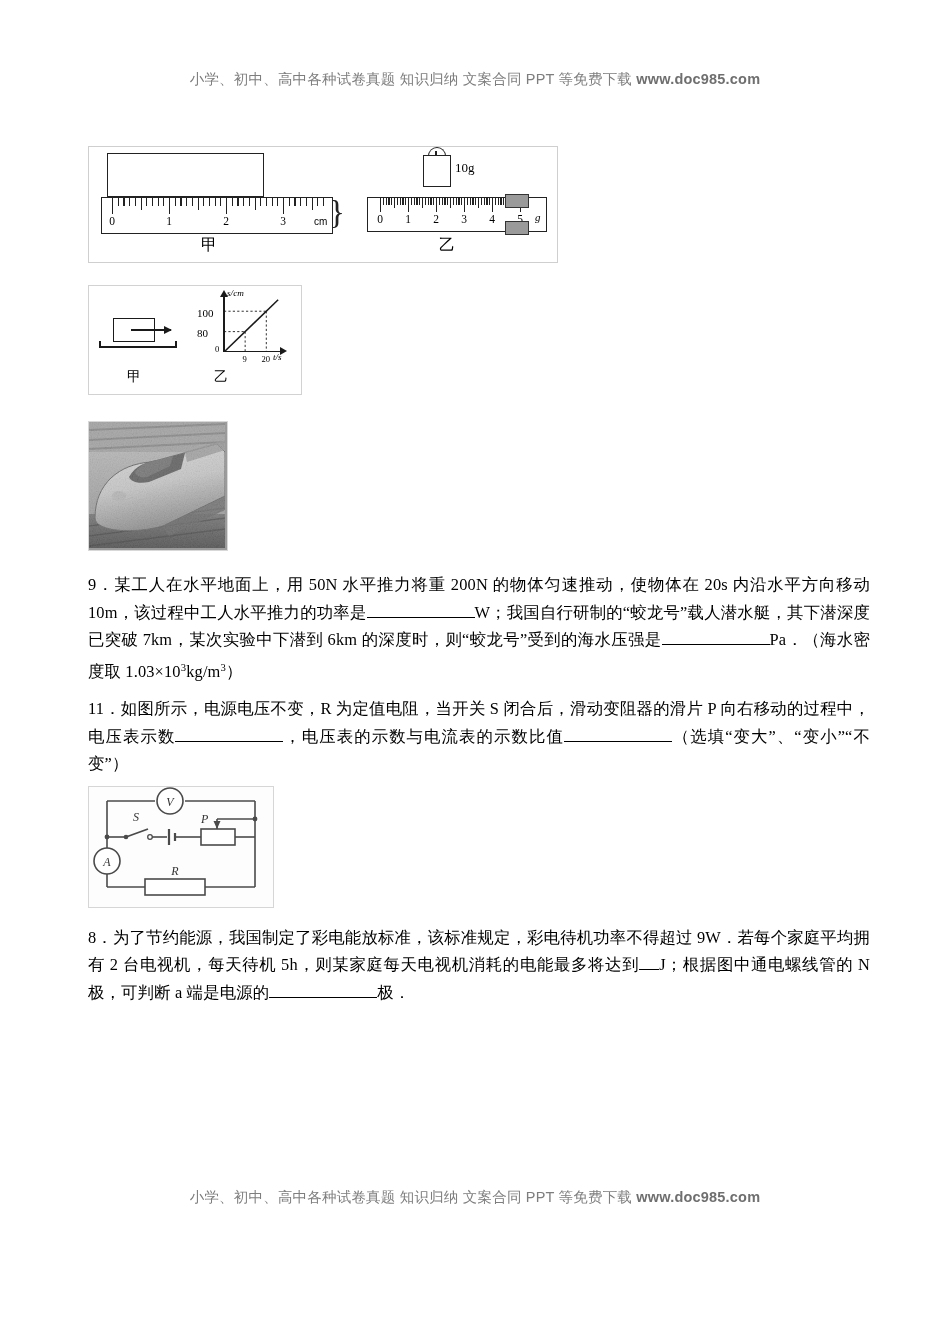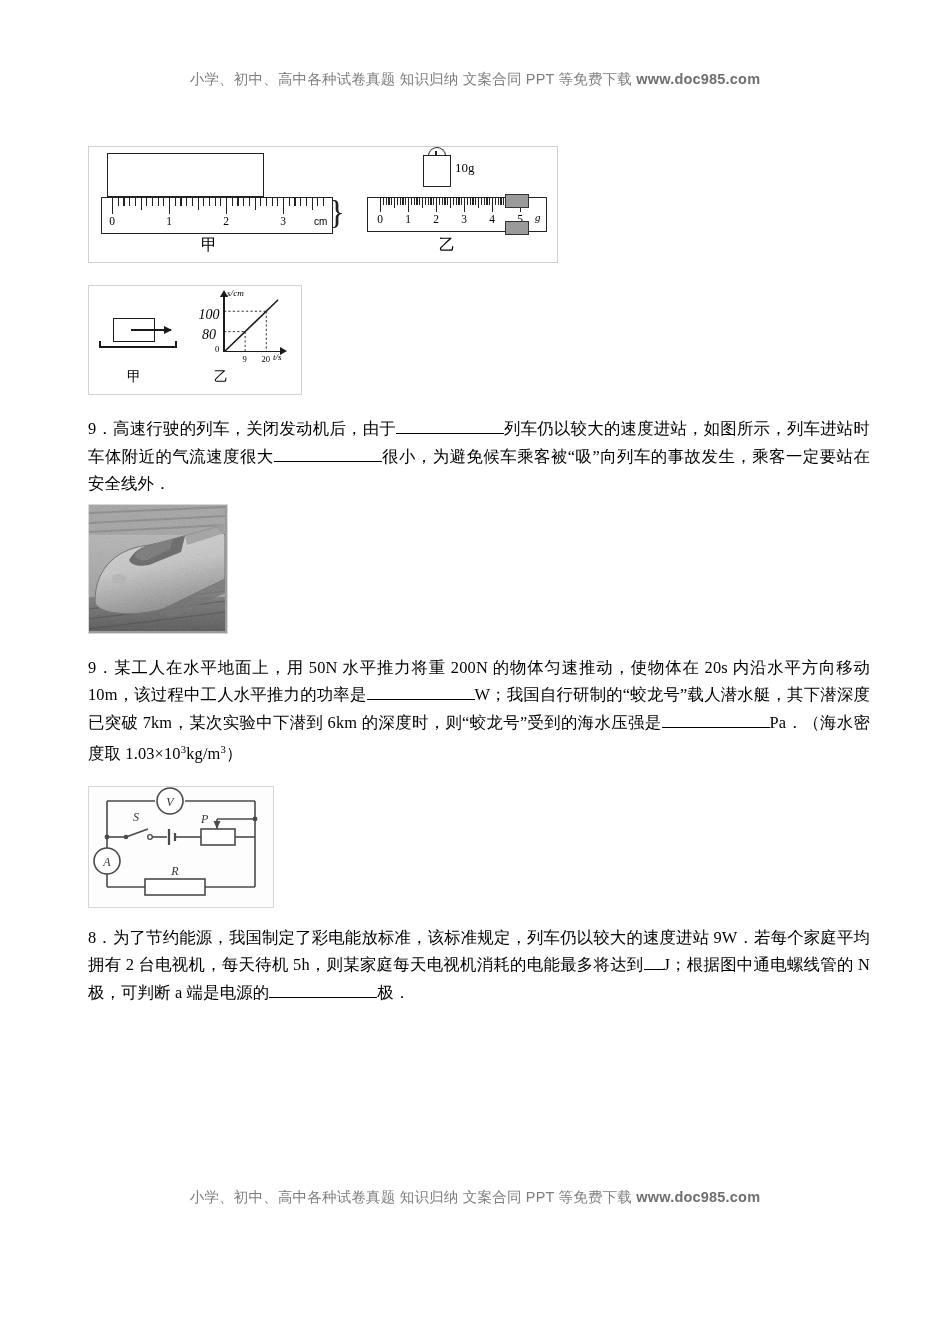"100" .g-ylab { font-size: 14px -> 11px; font-style: italic -> none; text-align: center -> left }
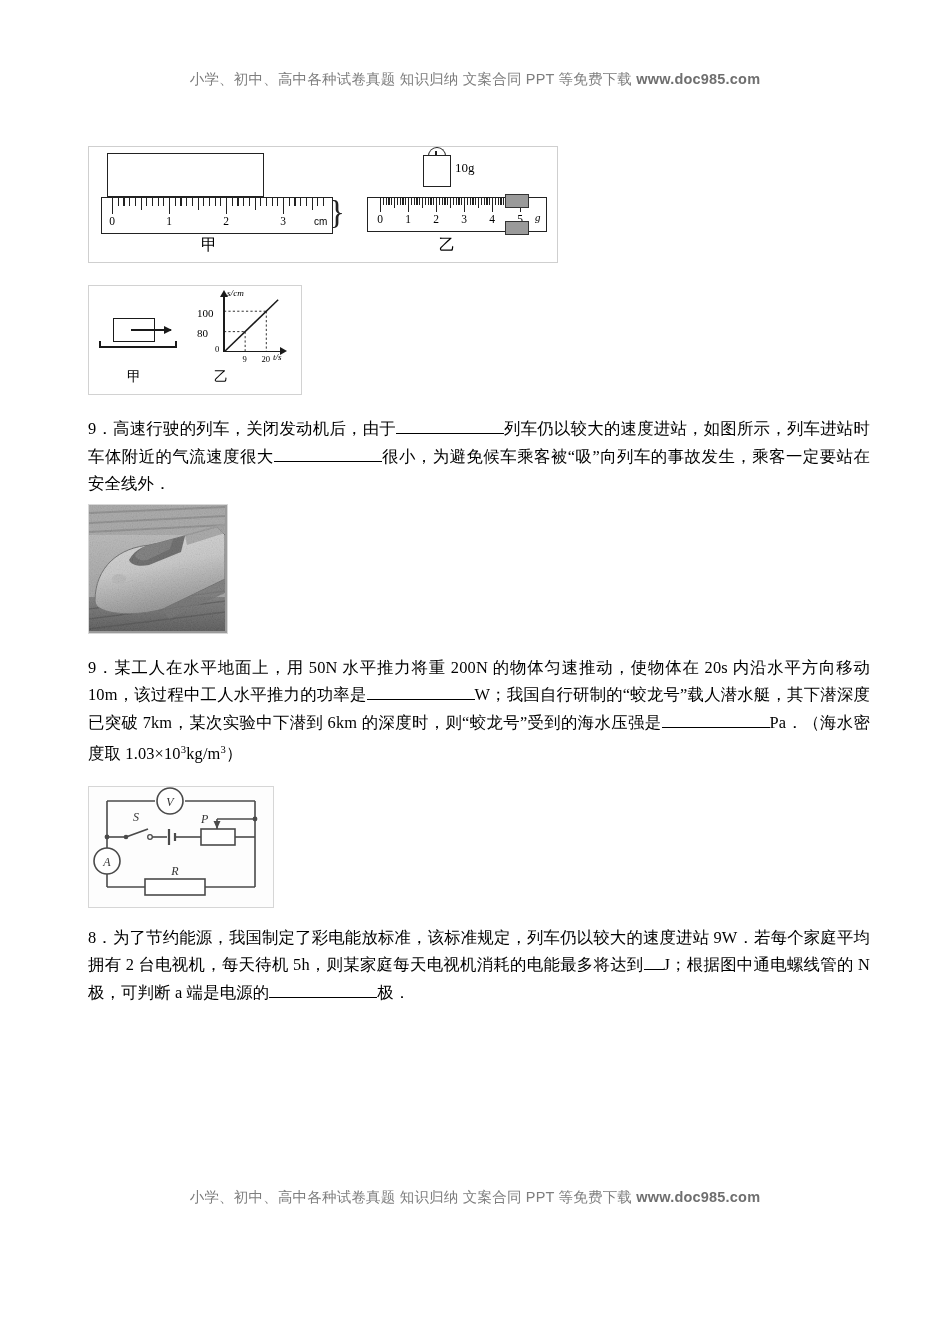"9．高速行驶的列车，关闭发动机后，由于" div { html: <div> <p> <span>9．</span><span>高速行驶的列车，关闭发动机后，由于</span><span></span><span>列车仍以较大的速度进站，如图所示，</span><span>列车进站时车体附近的气流速度很大</span><span></span><span>很小，为避免候车乘客被“吸”向列车的事故</span><span>发生，乘客一定要站在安全线外．</span> </p> </div> -> none }
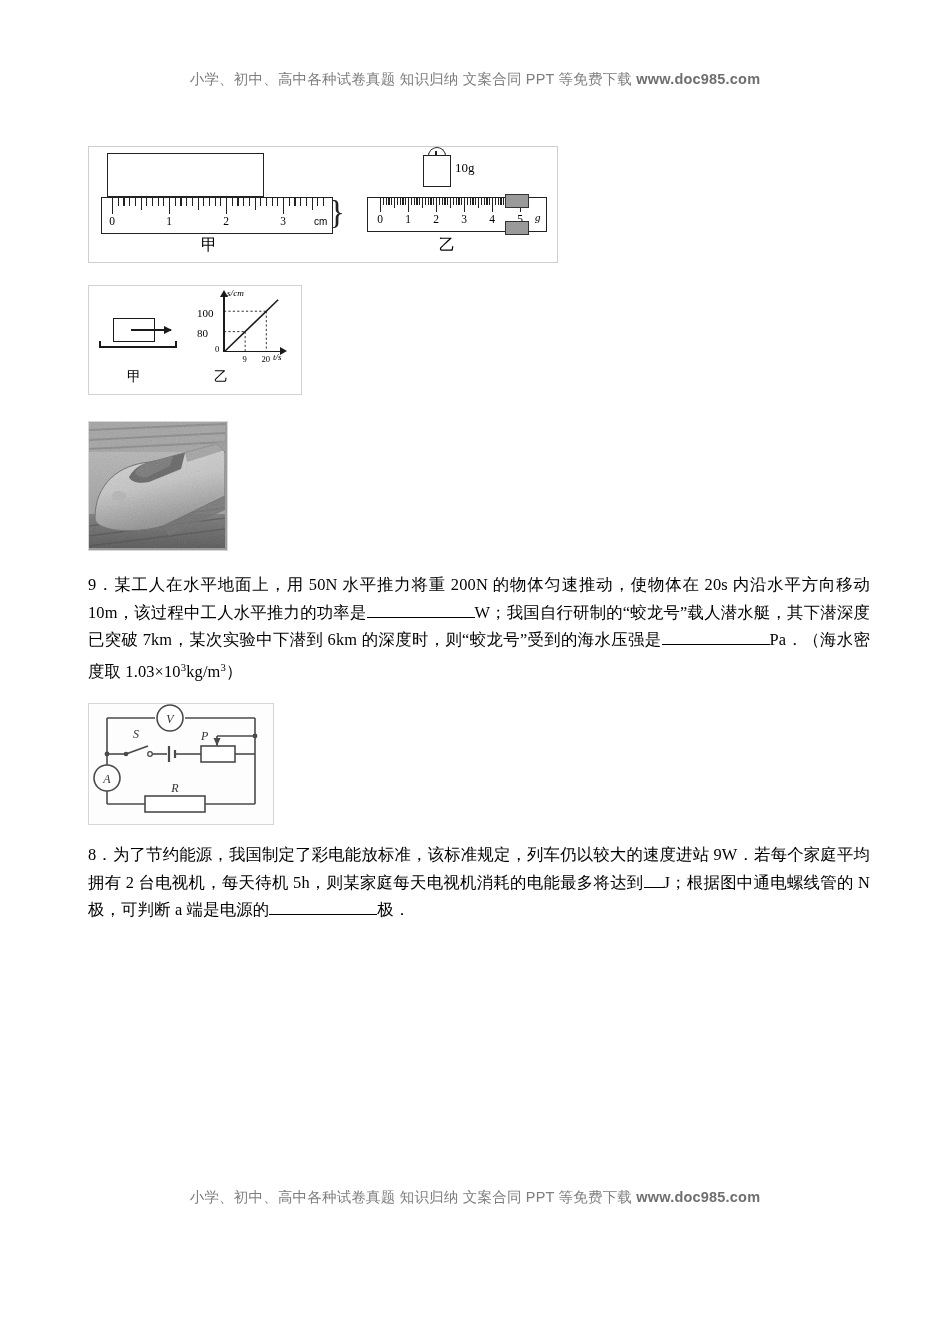"11．如图所示，电源电压不变，R 为定值电阻，当开关 S" div { html: none -> <div> <p> <span>11．</span><span>如图所示，电源电压不变，R 为定值电阻，当开关 S 闭合后，滑动变阻器的滑片 P 向右移动</span><span>的过程中，电压表示数</span><span></span><span>，电压表的示数与电流表的示数比值</span><span></span><span>（选</span><span>填“变大”、“变小”“不变”）</span> </p> </div> }
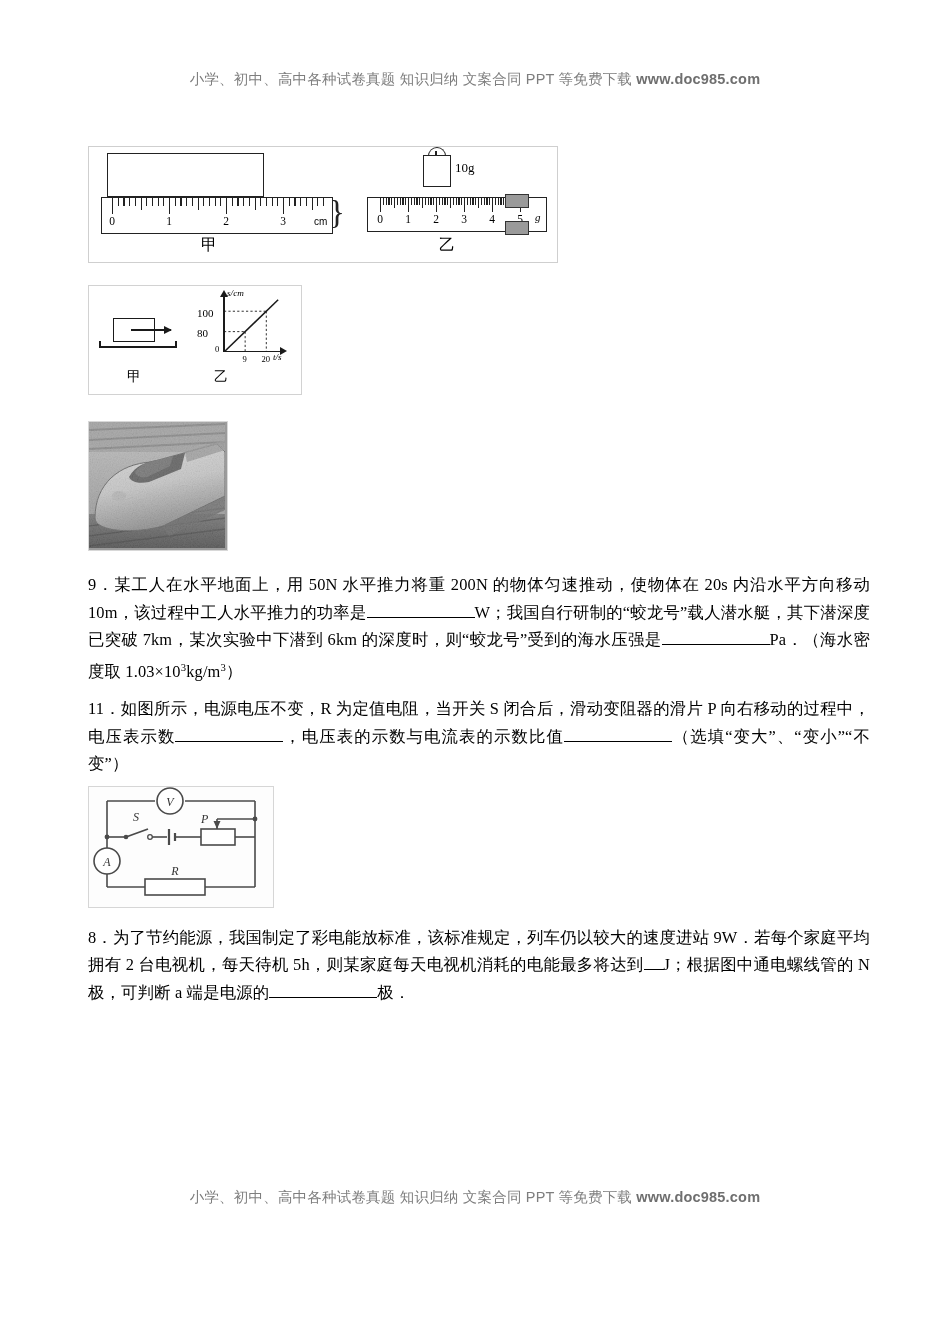"为了节约能源，我国制定了彩电能放标准，该标准规定，列车仍以较大的速度进站" span { text: 列车仍以较大的速度进站 -> 彩电待机功率不得超过 }
